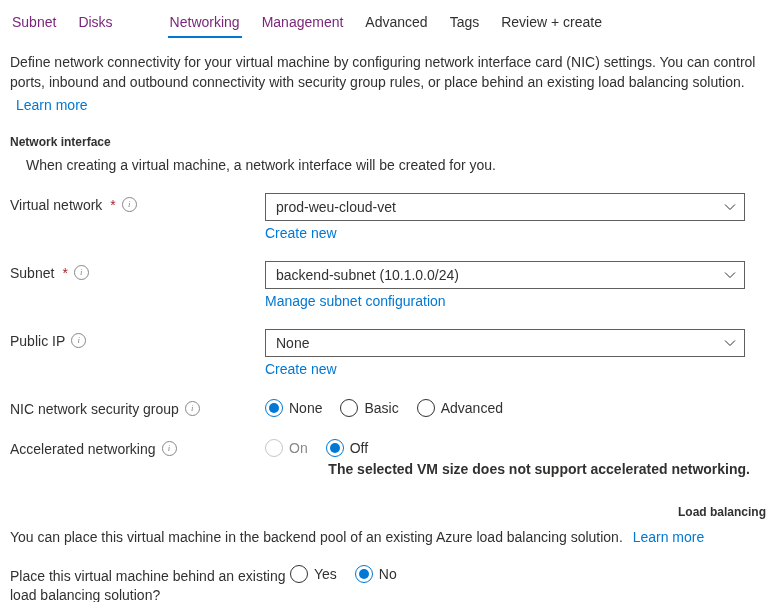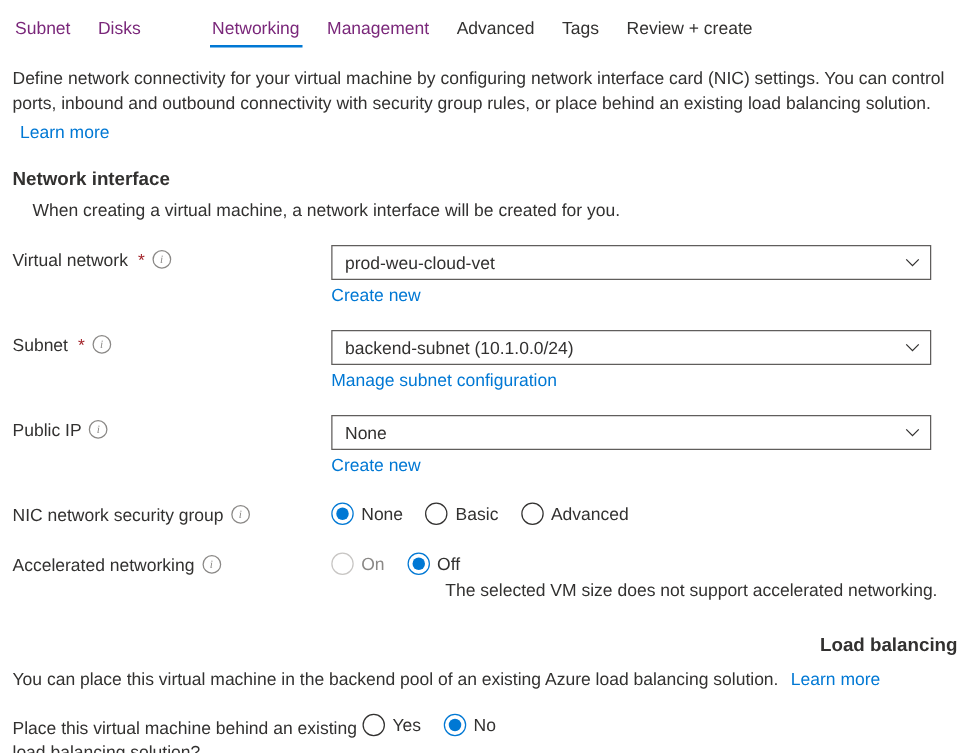"Network interface" h3.section { font-size: 15px -> 12px }
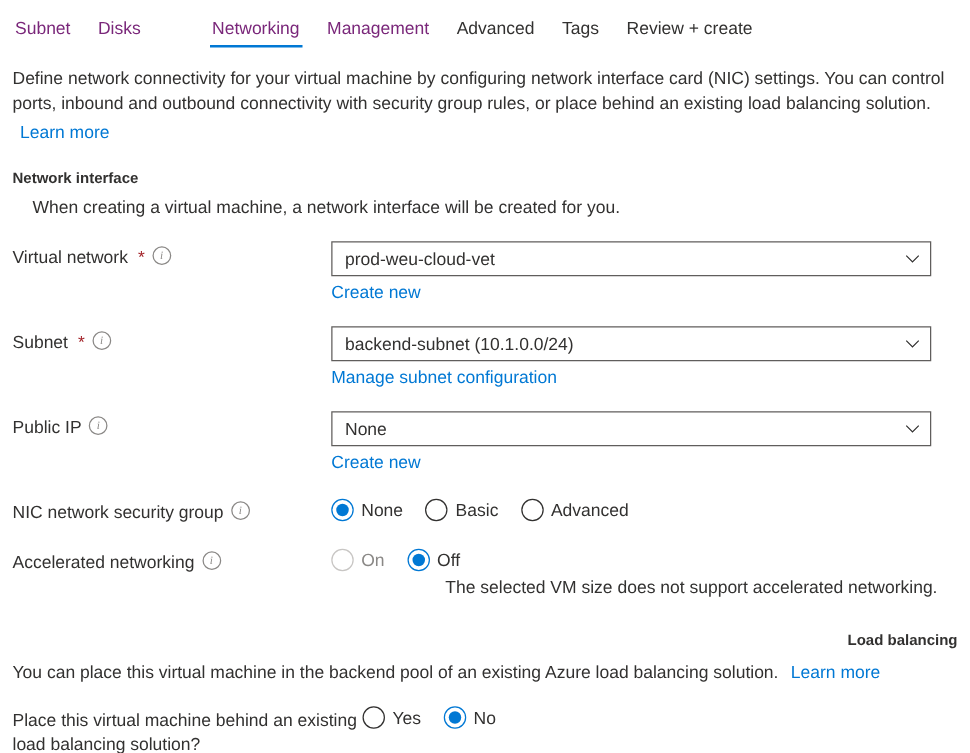"The selected VM size does" .note-right { font-weight: none -> bold }
